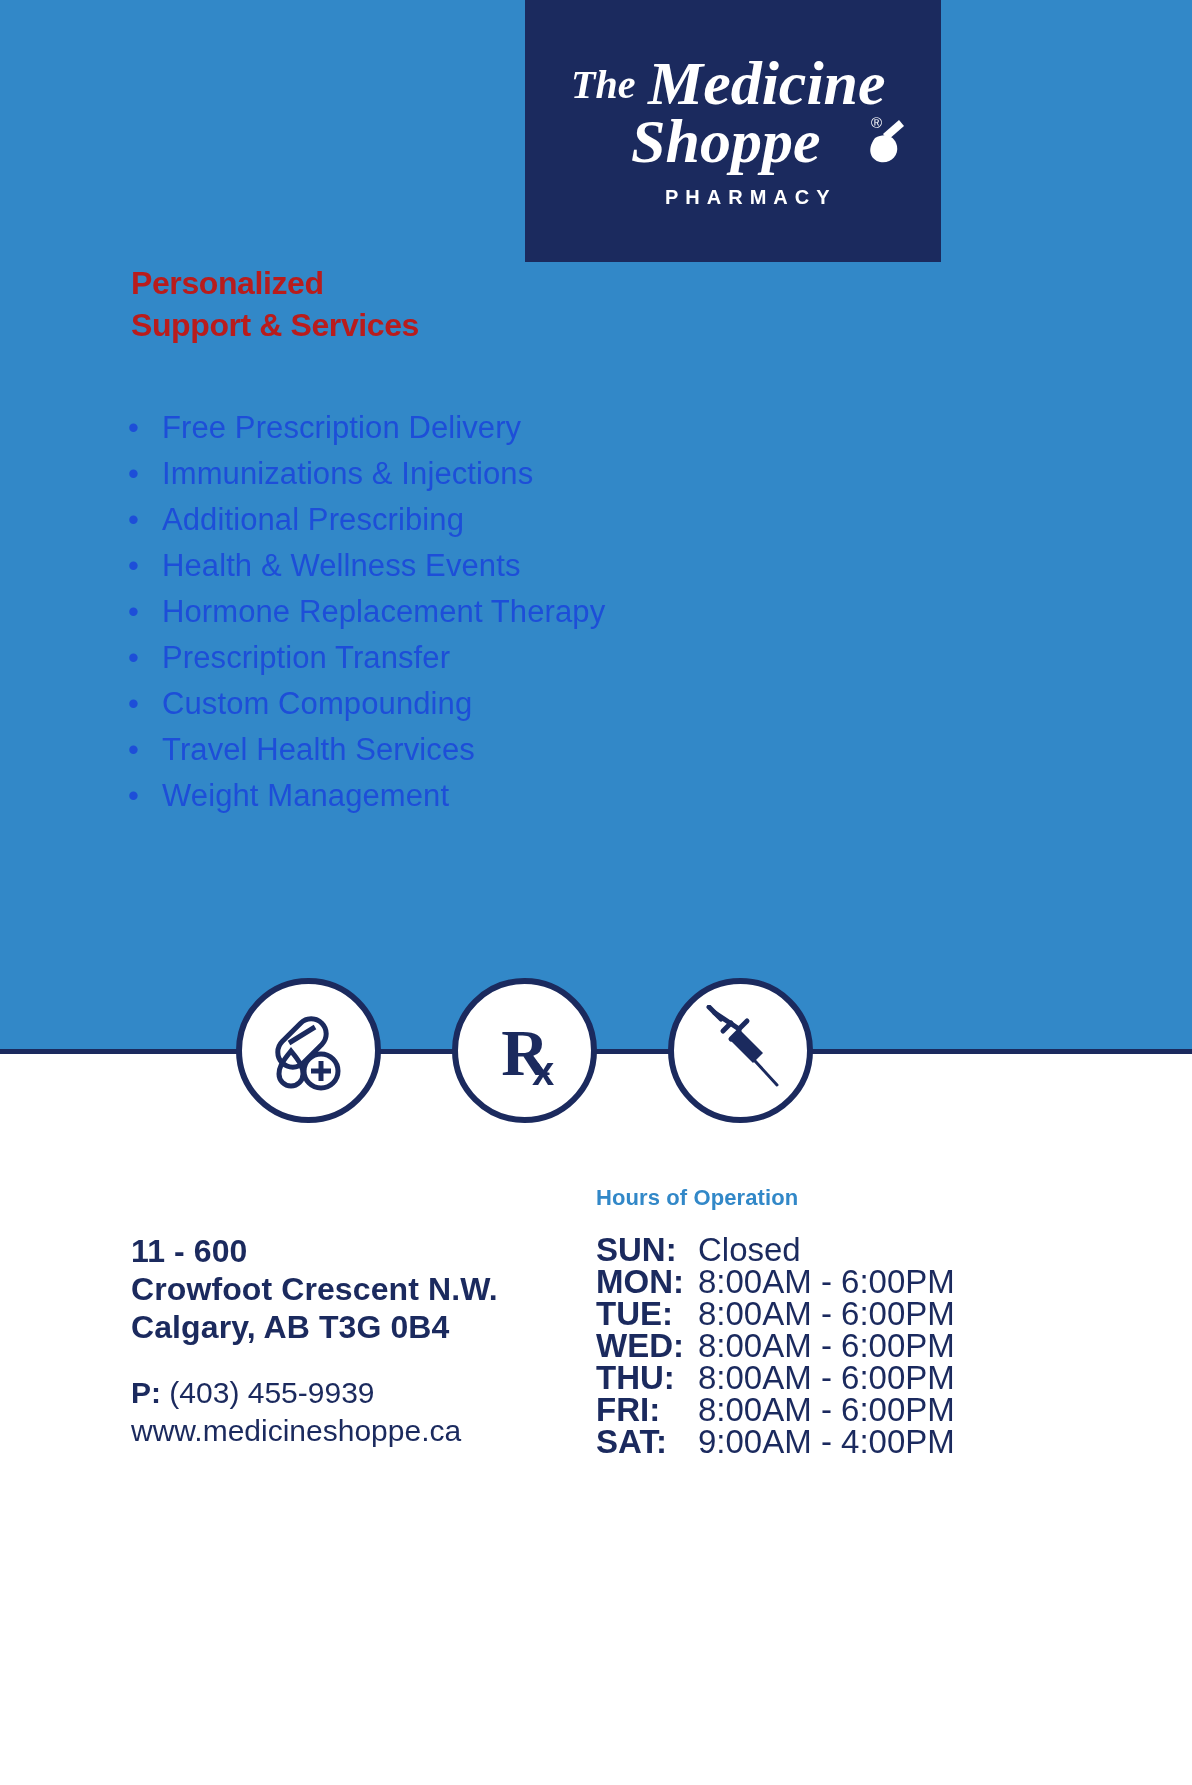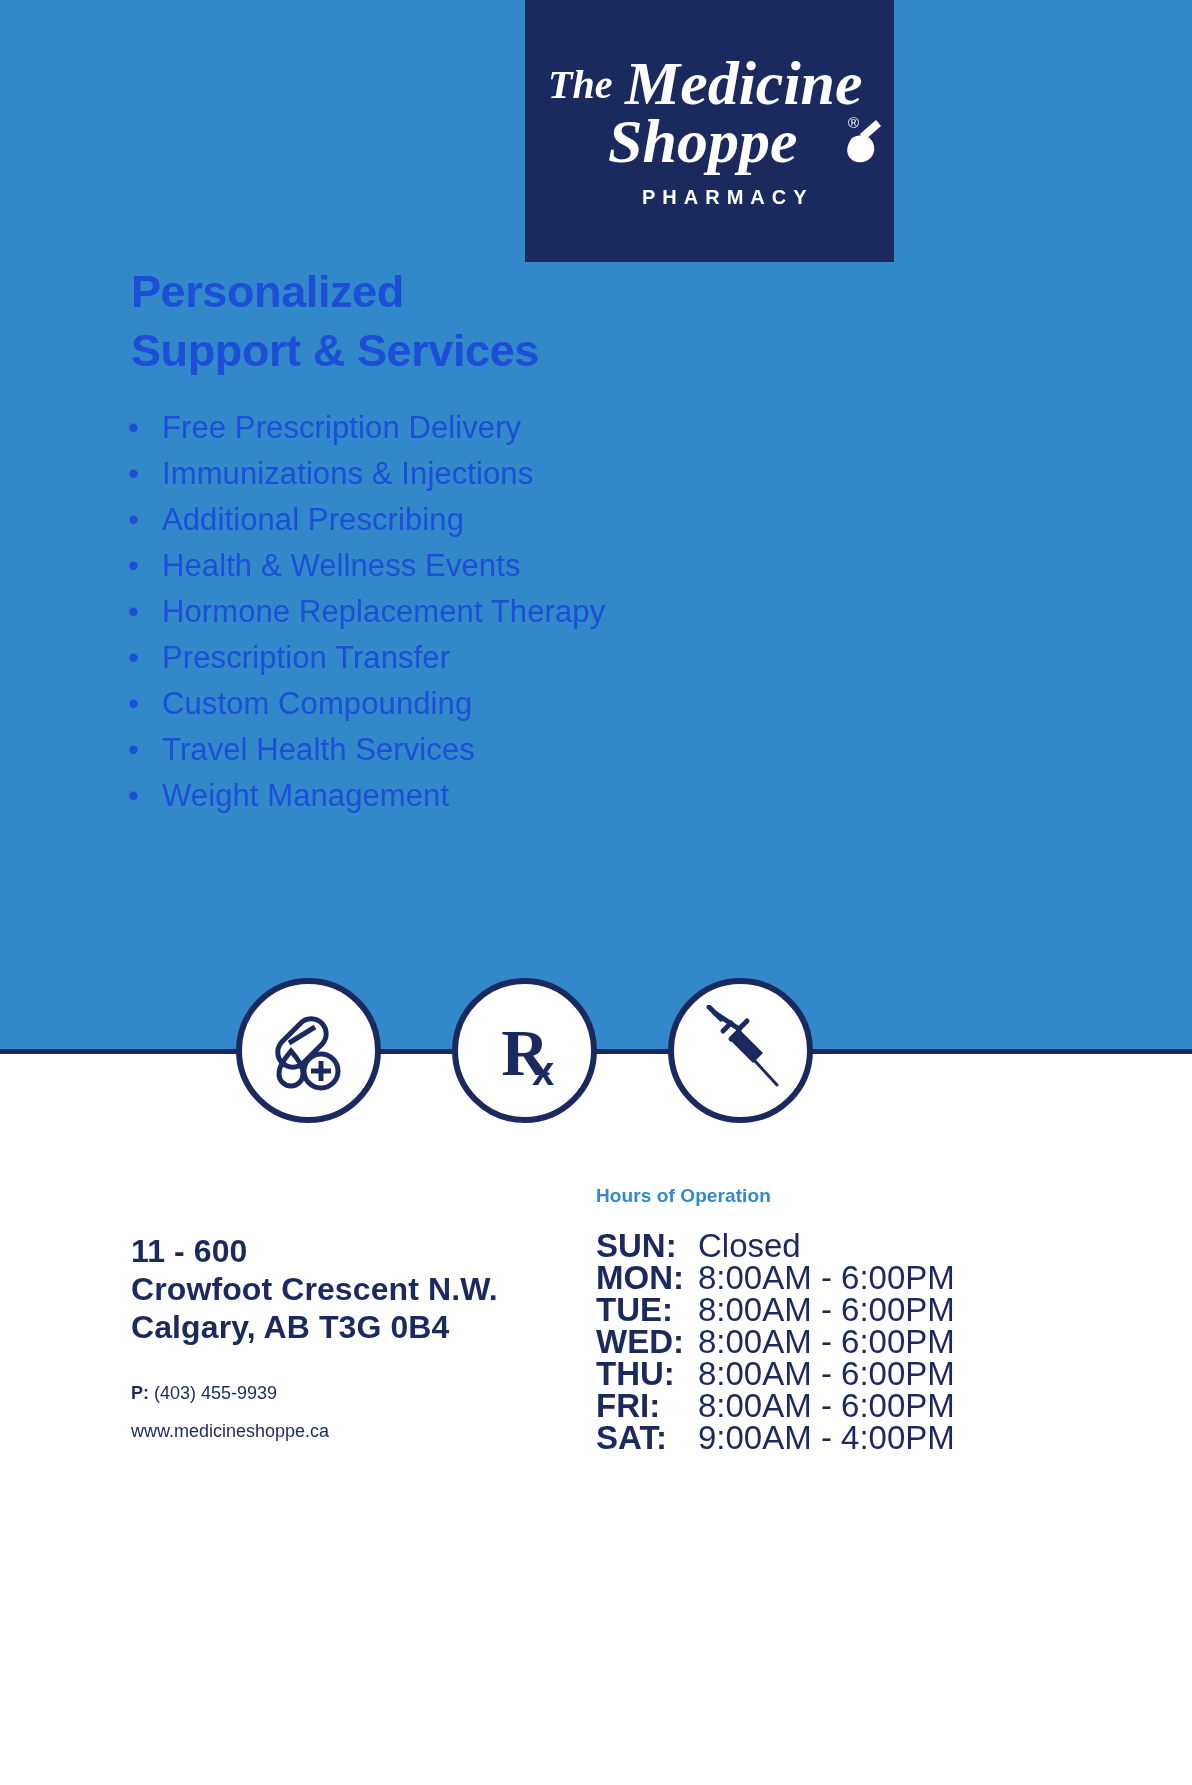"The" .logo-block { width: 369px -> 416px }
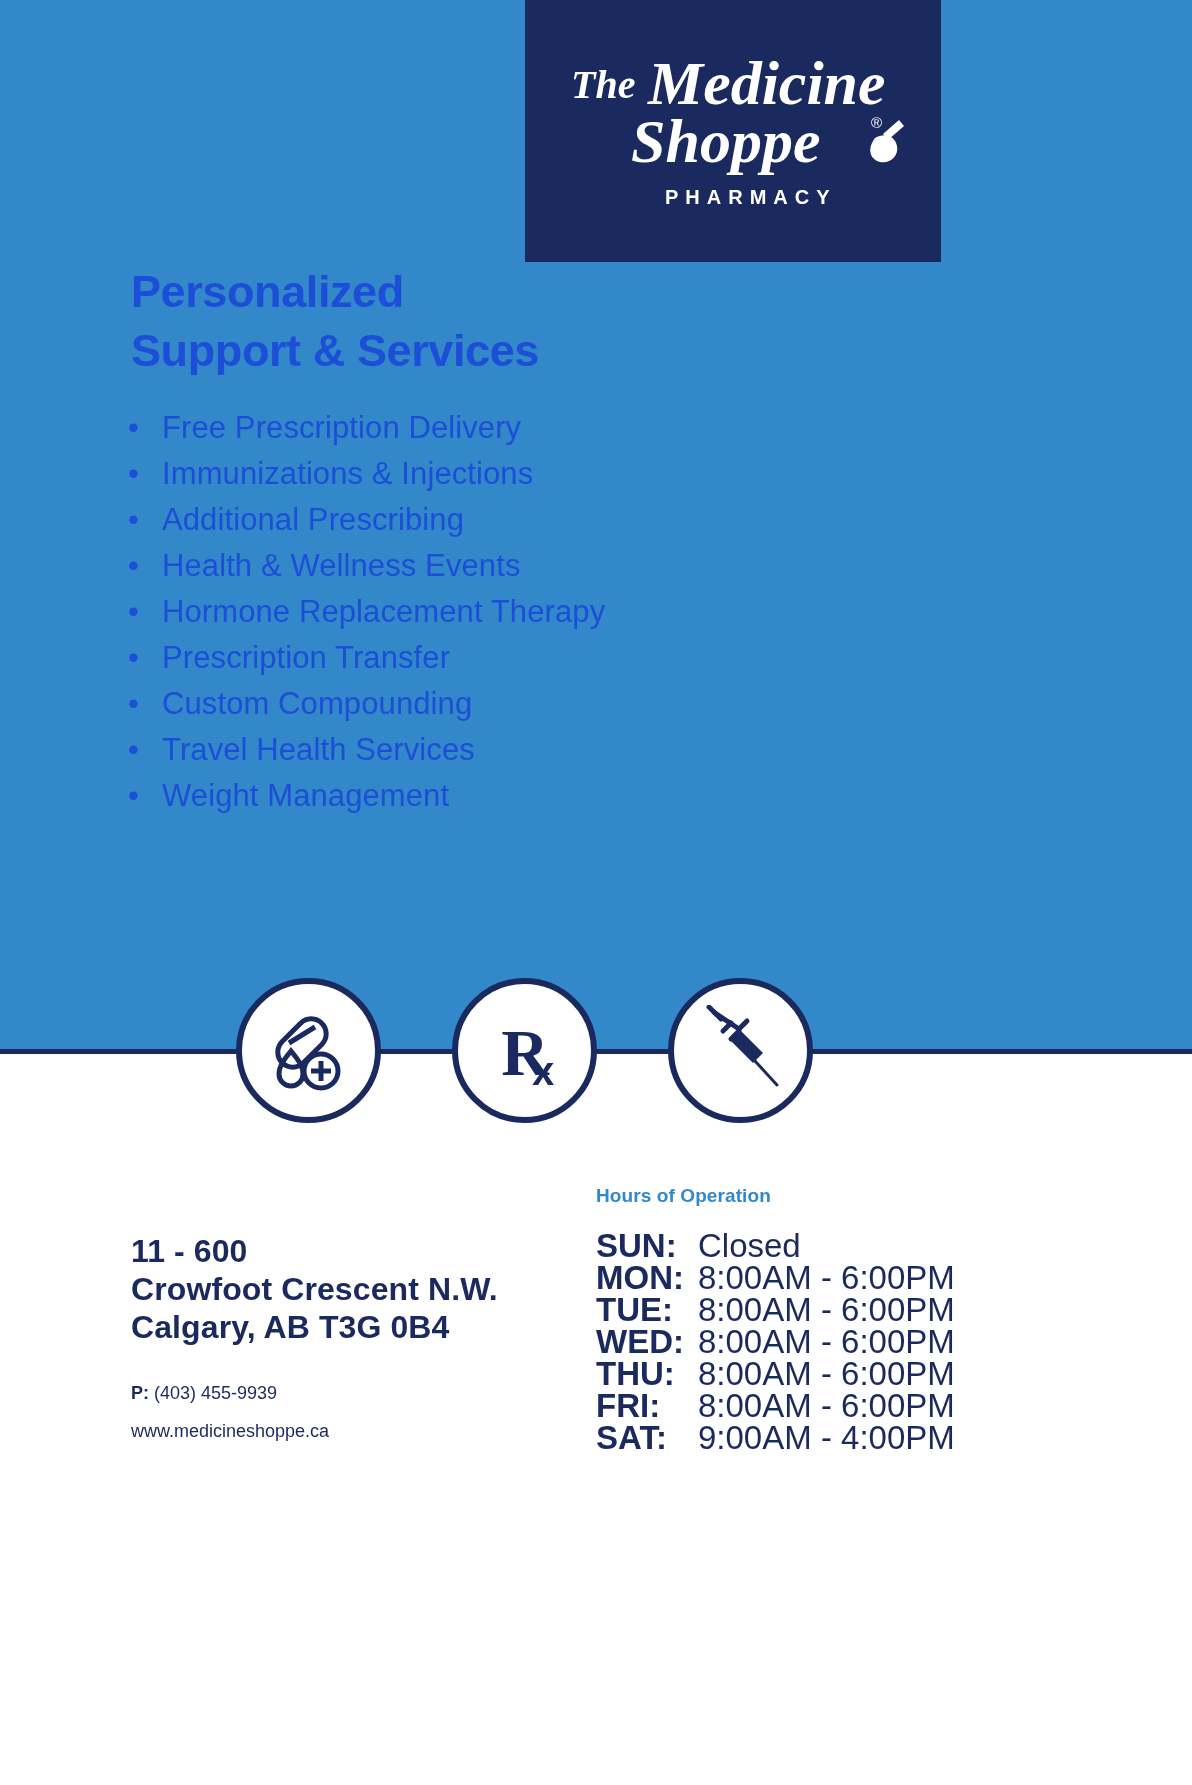"Personalized" .headline { color: #1d4ed8 -> #b91c1c; font-size: 45px -> 32px }
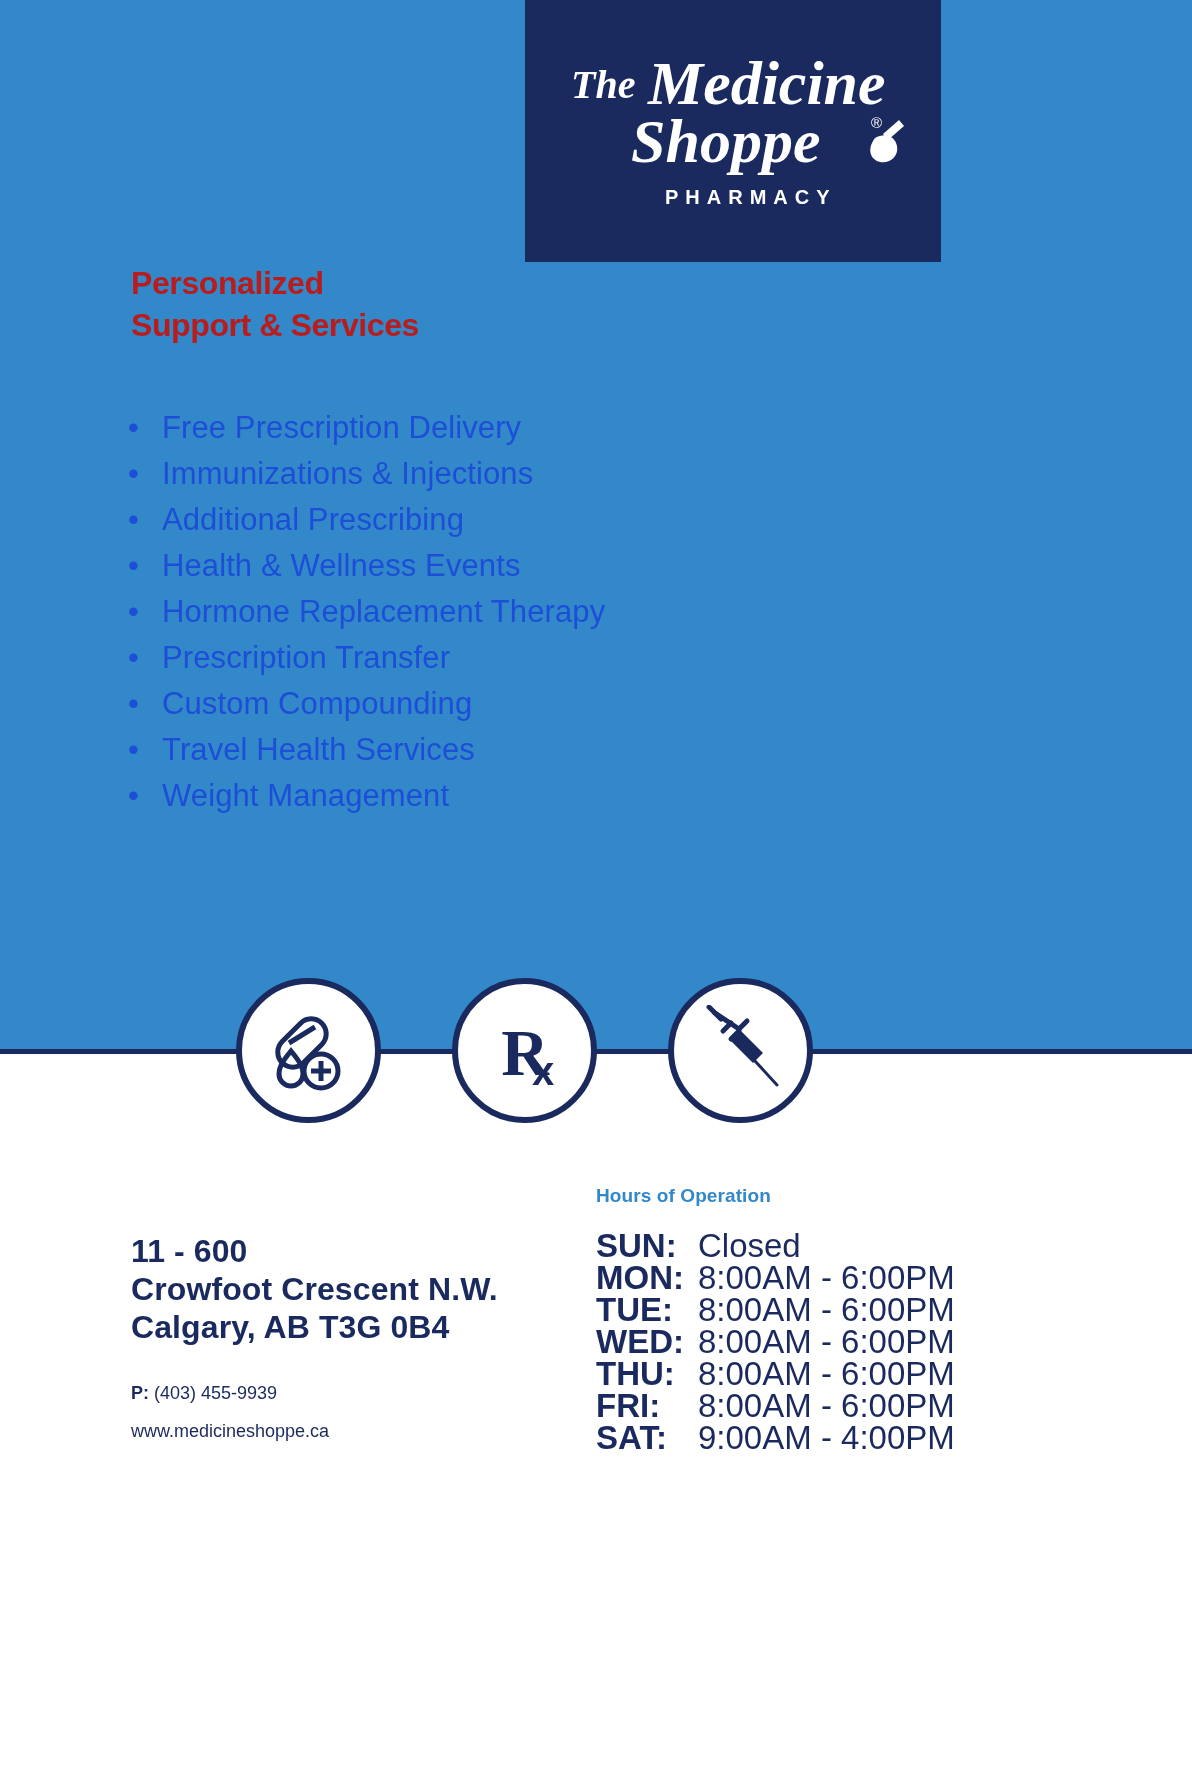"Hours of Operation" .hours-title { font-size: 19px -> 22px }
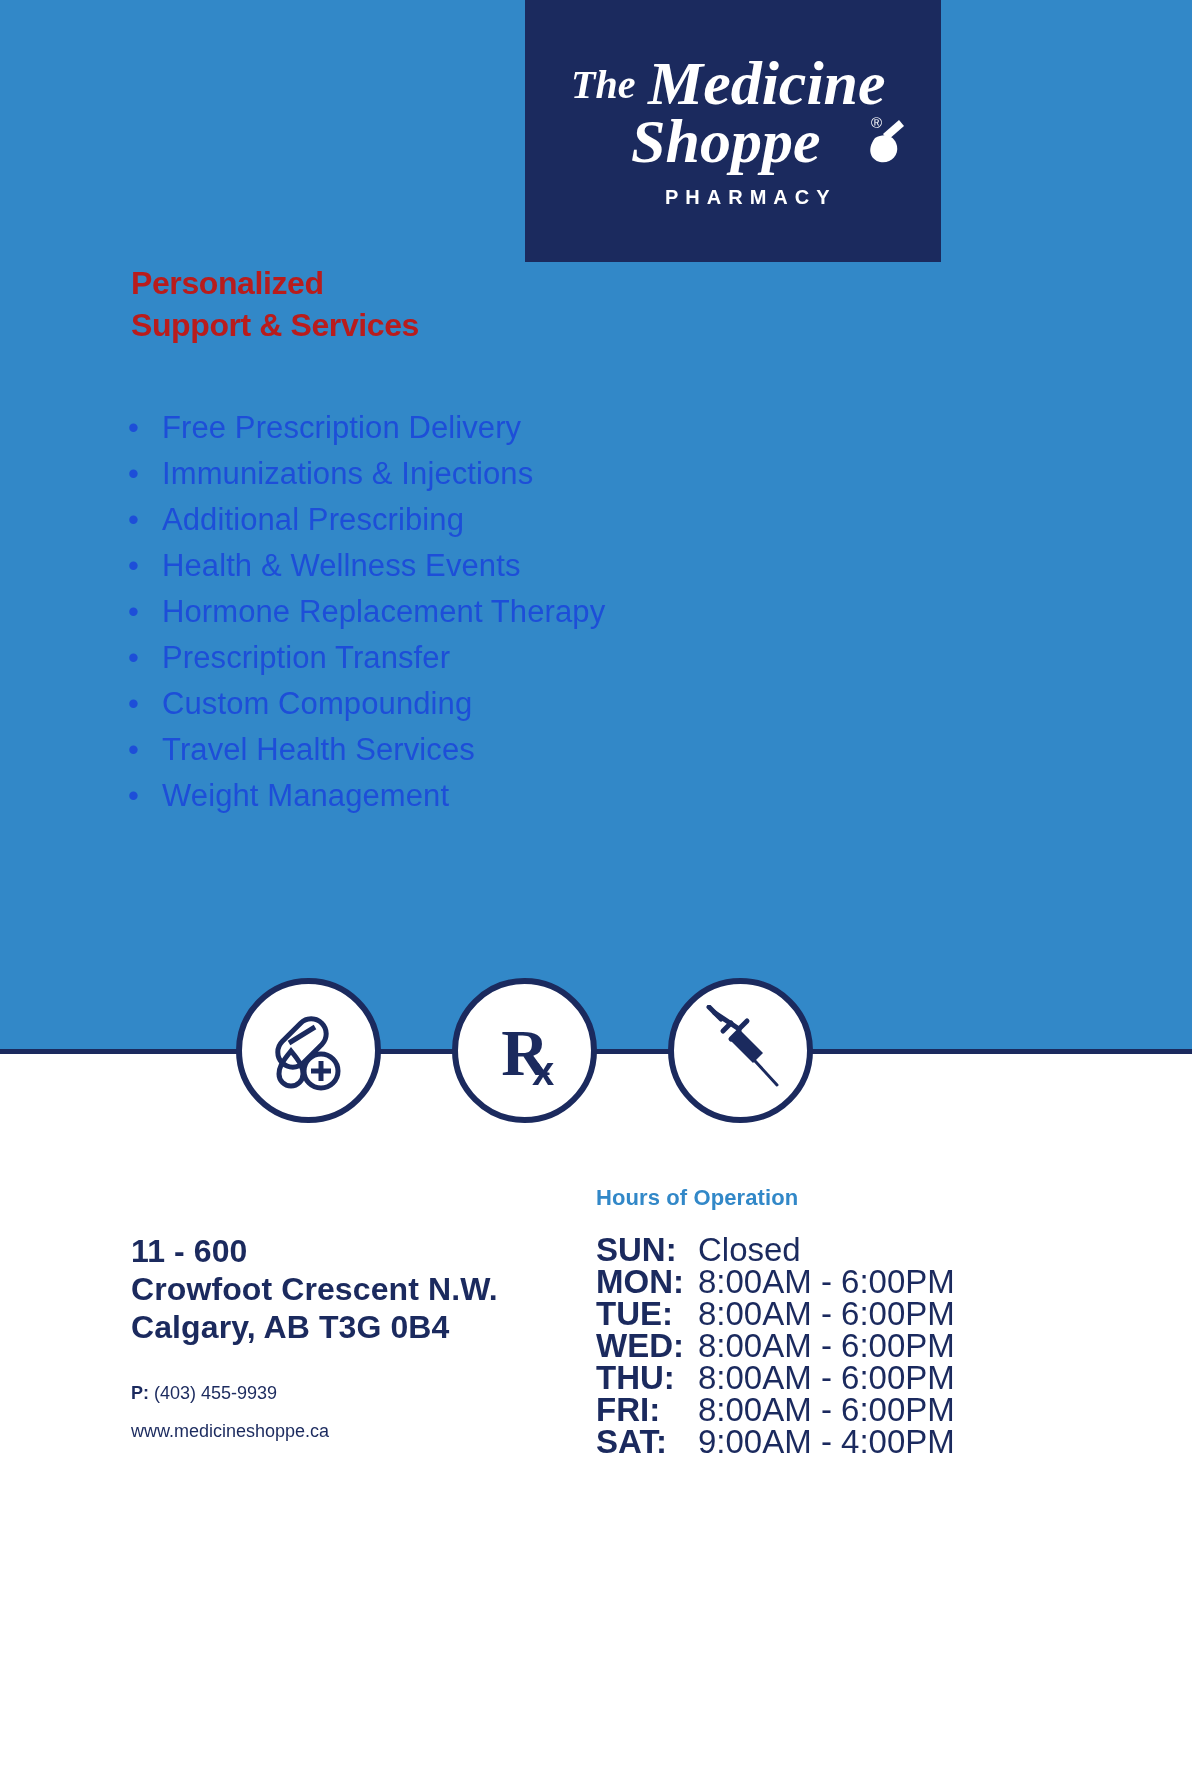"P: (403) 455-9939" .contact-block { font-size: 18px -> 30px }
